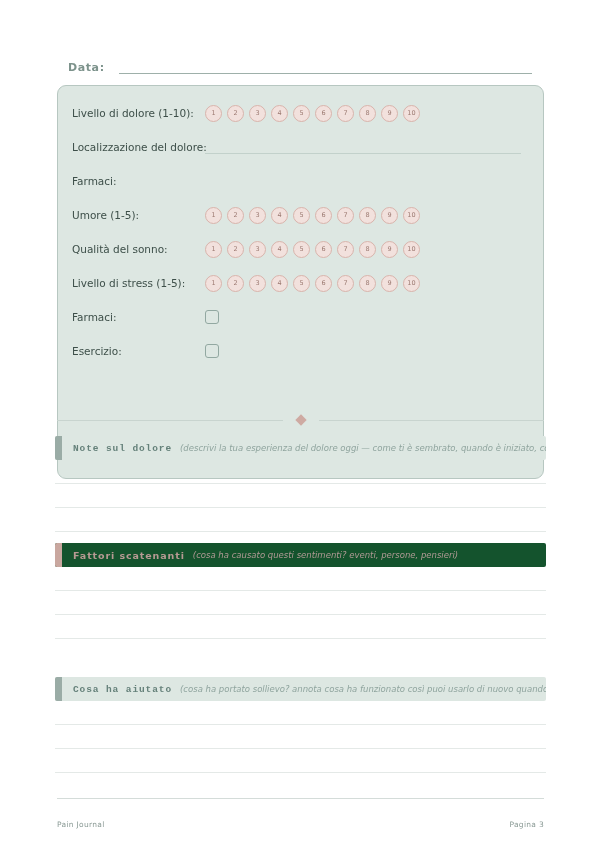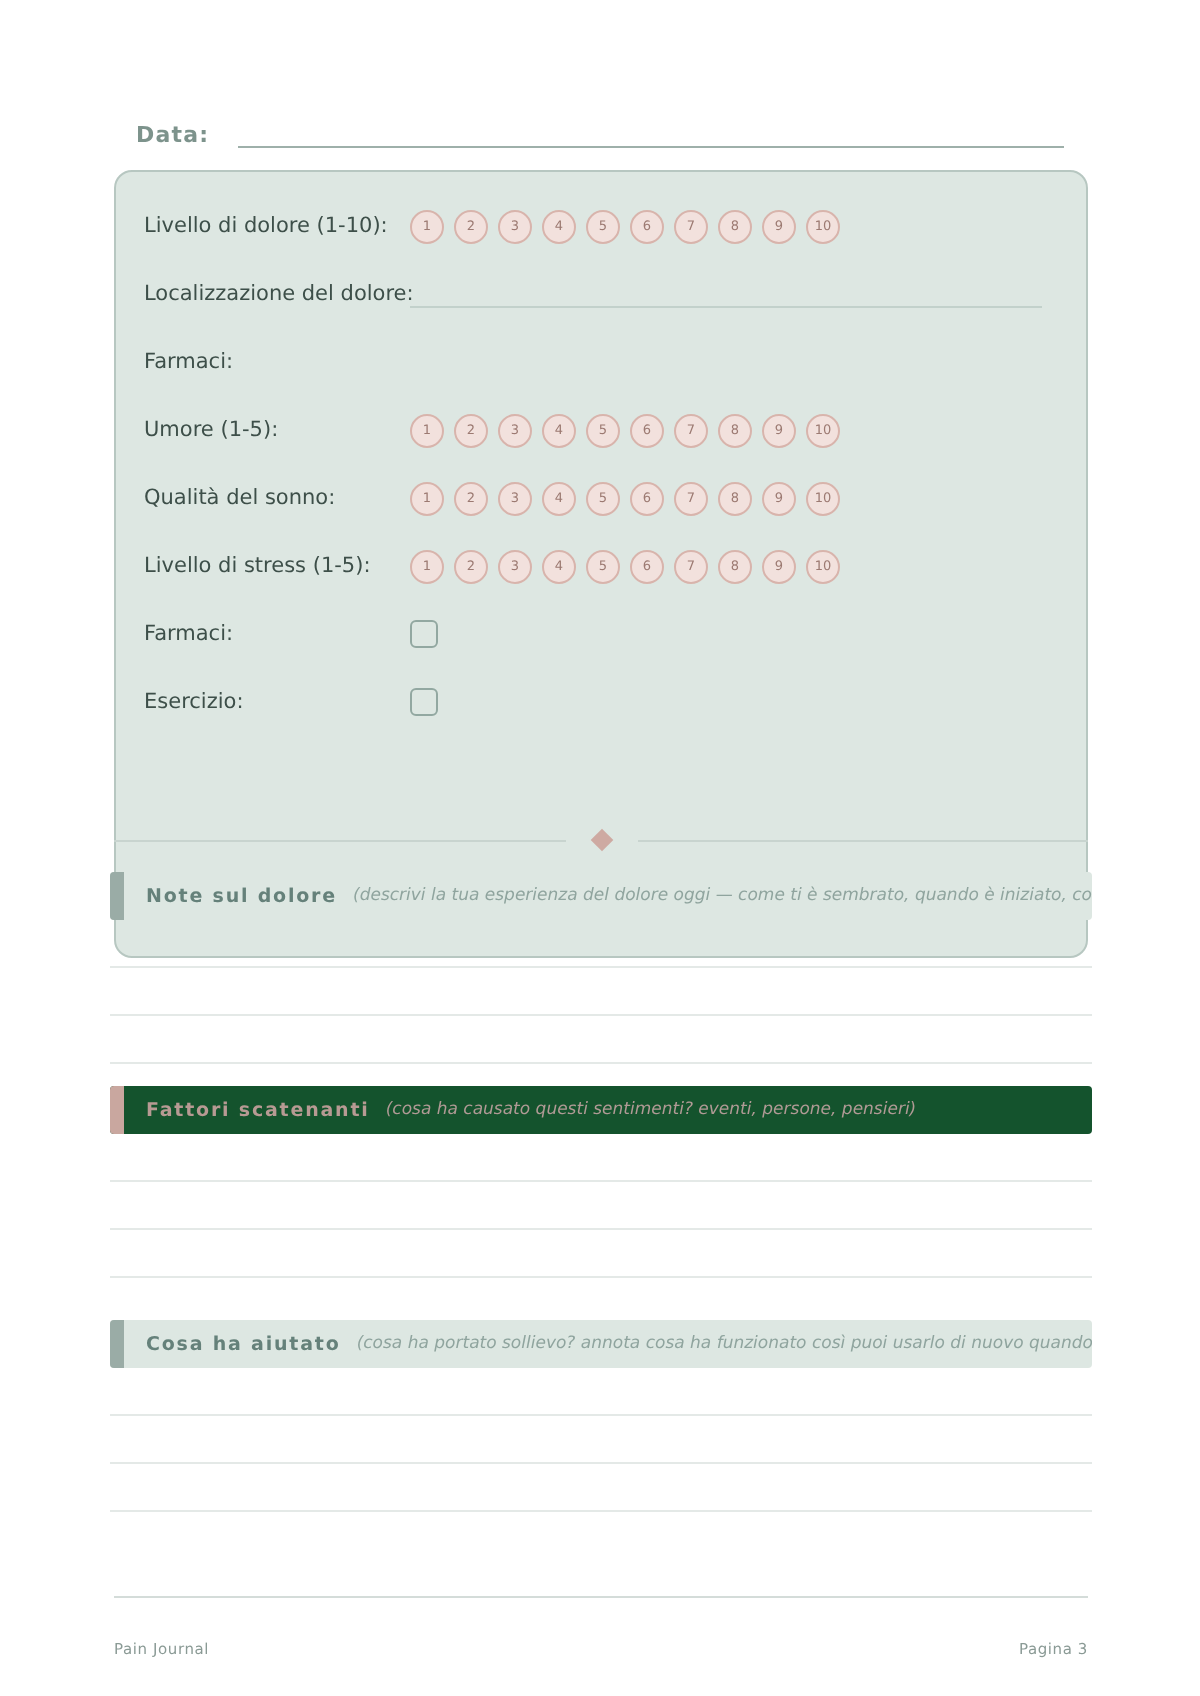"Note sul dolore" .sec-green .section-title { font-family: none -> Liberation Mono, monospace }
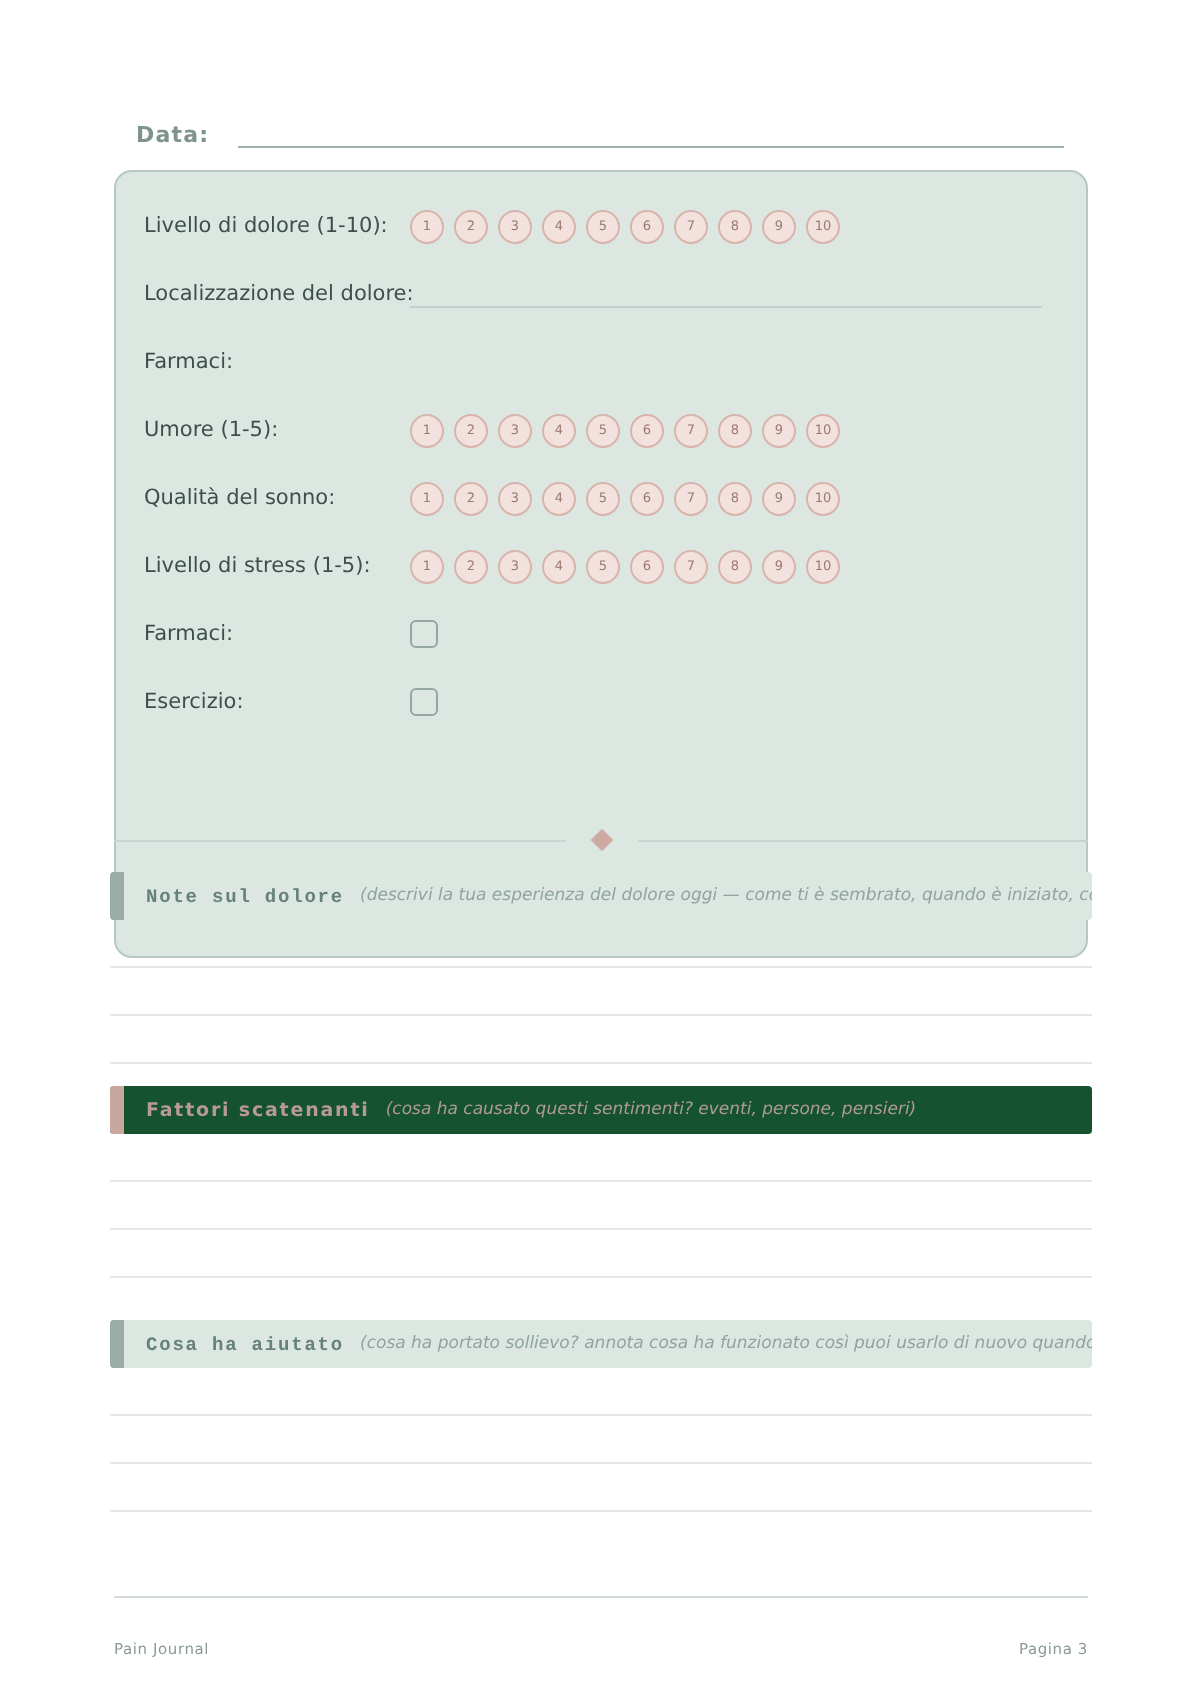"Cosa ha aiutato" div.section { top: 660px -> 677px }
